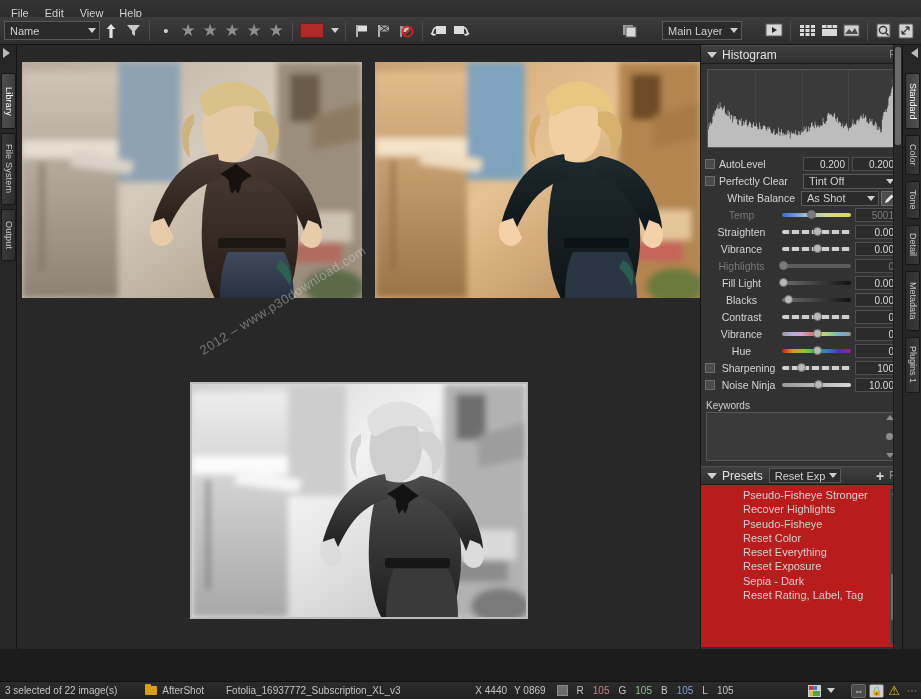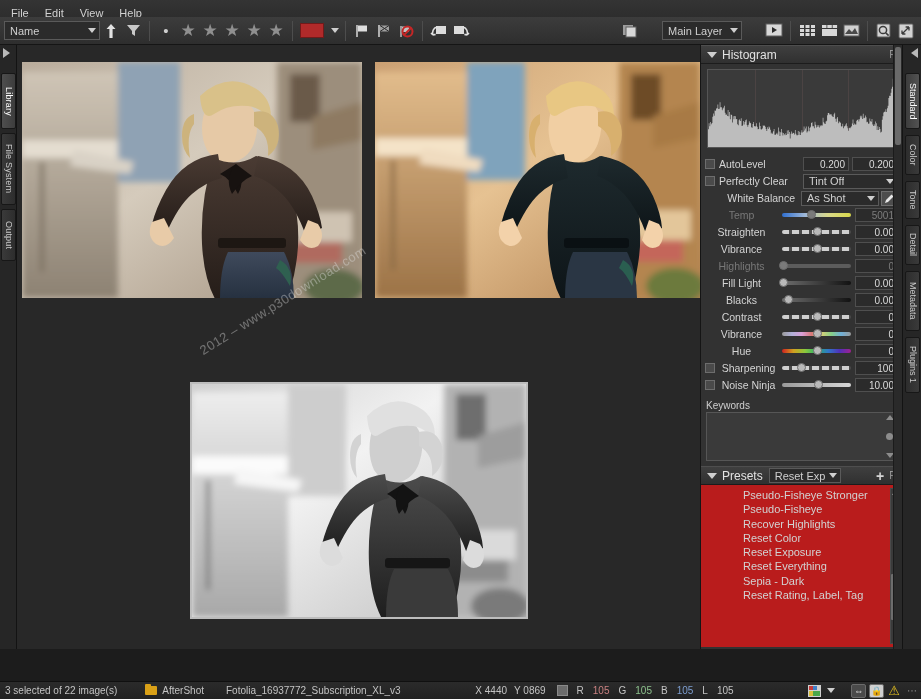"Pseudo-Fisheye" div.pitem { order: before "Recover Highlights" -> after "Recover Highlights" }
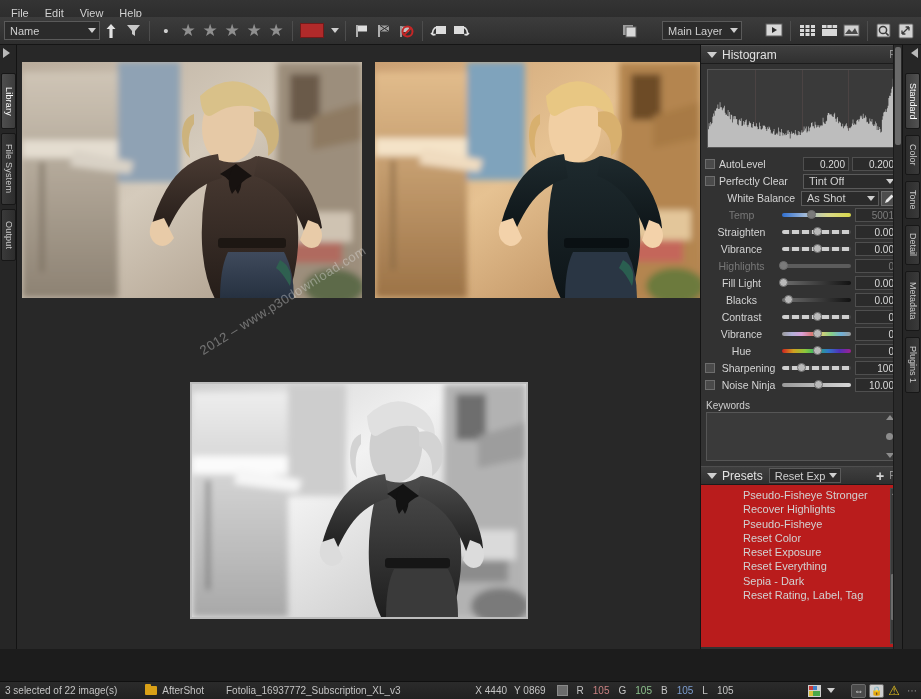"Reset Exposure" div.pitem { order: before "Reset Everything" -> after "Reset Everything" }
